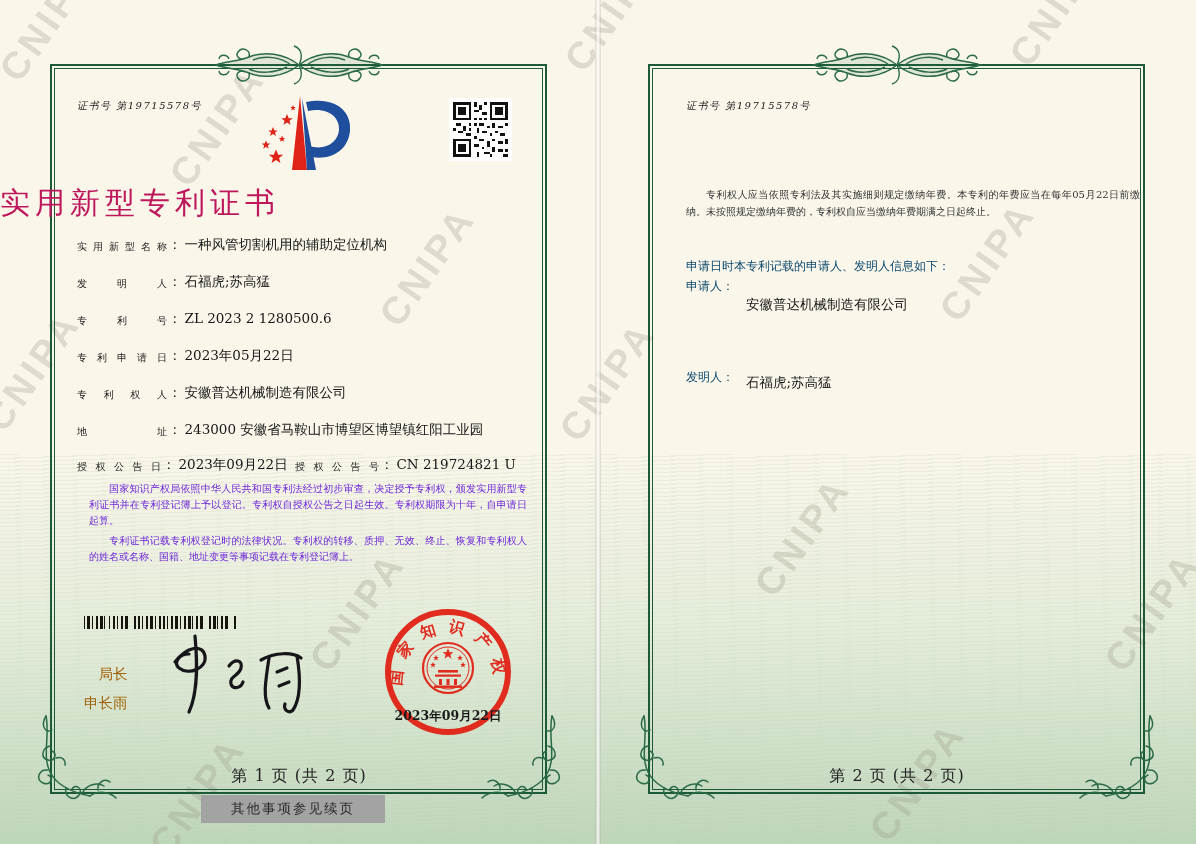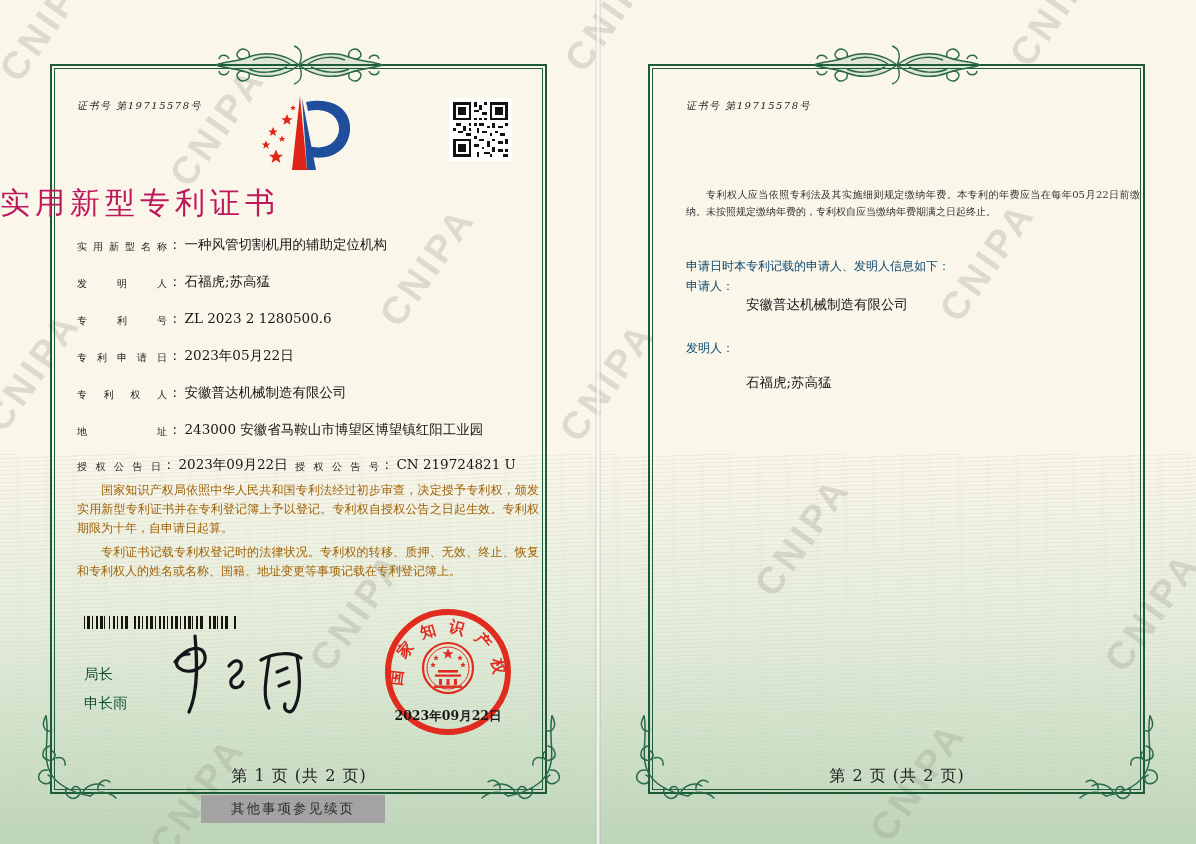"发明人：" .p2invlabel { top: 340px -> 369px }
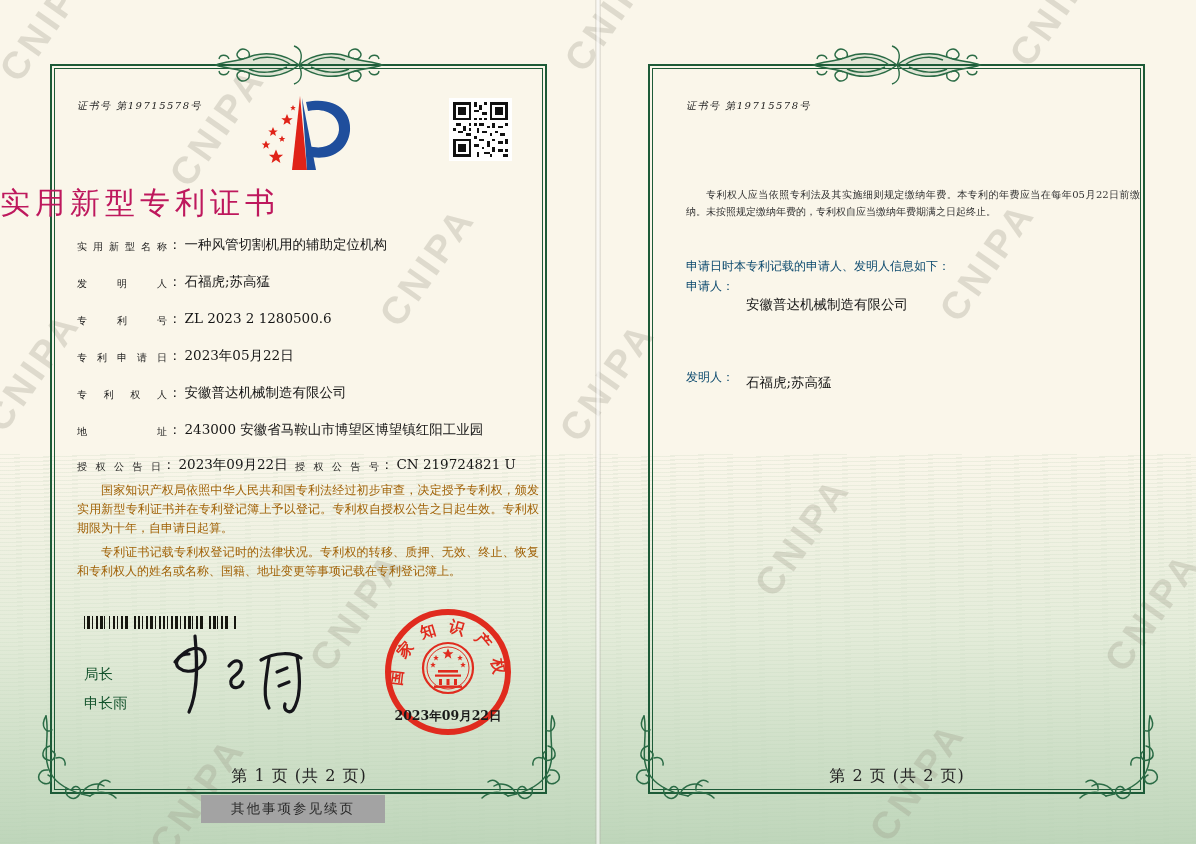"国家知识产权局依照中华人民共和国专利法经过初步审查，决定授予专利权，颁发实用新型" .paras p { color: #a16207 -> #6d28d9; font-size: 12px -> 10px; margin: 0 0 5px -> 0 12px 5px }
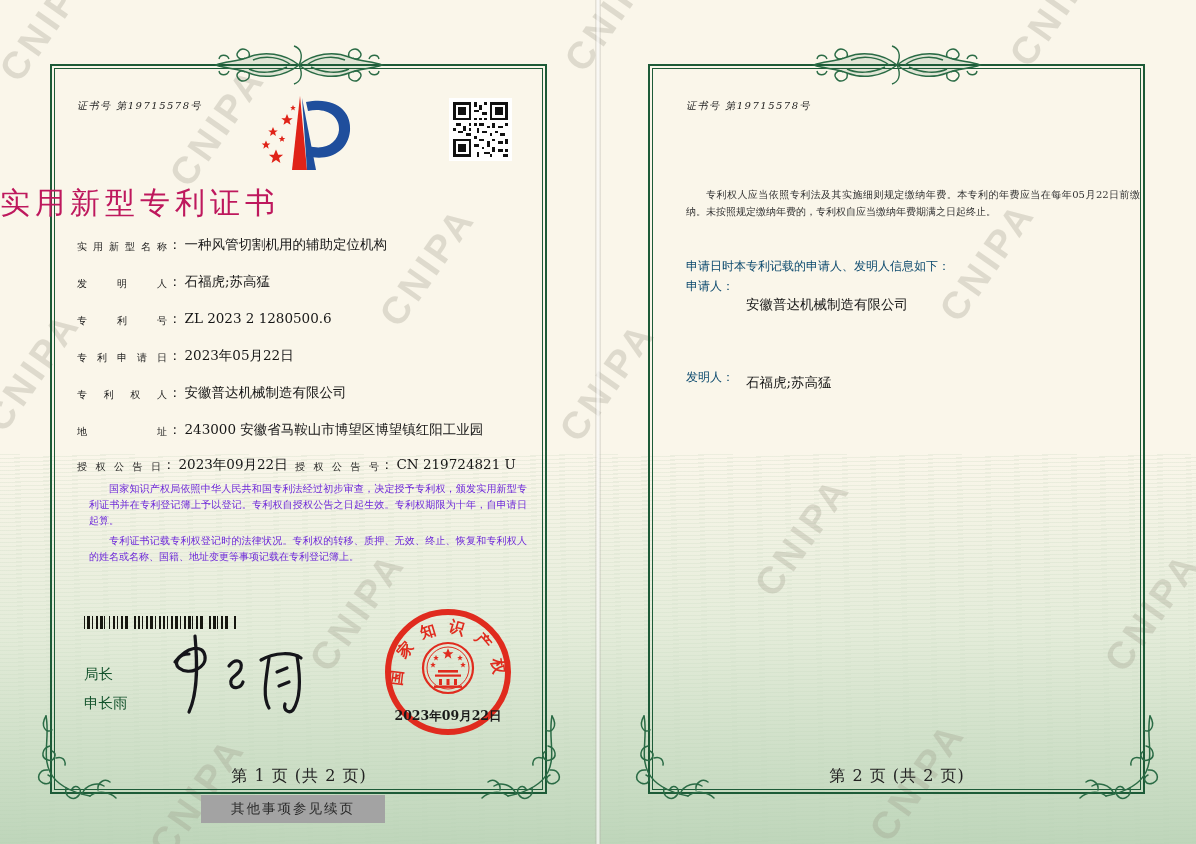"局长" .officer { color: #14532d -> #a16207; text-align: none -> right }
